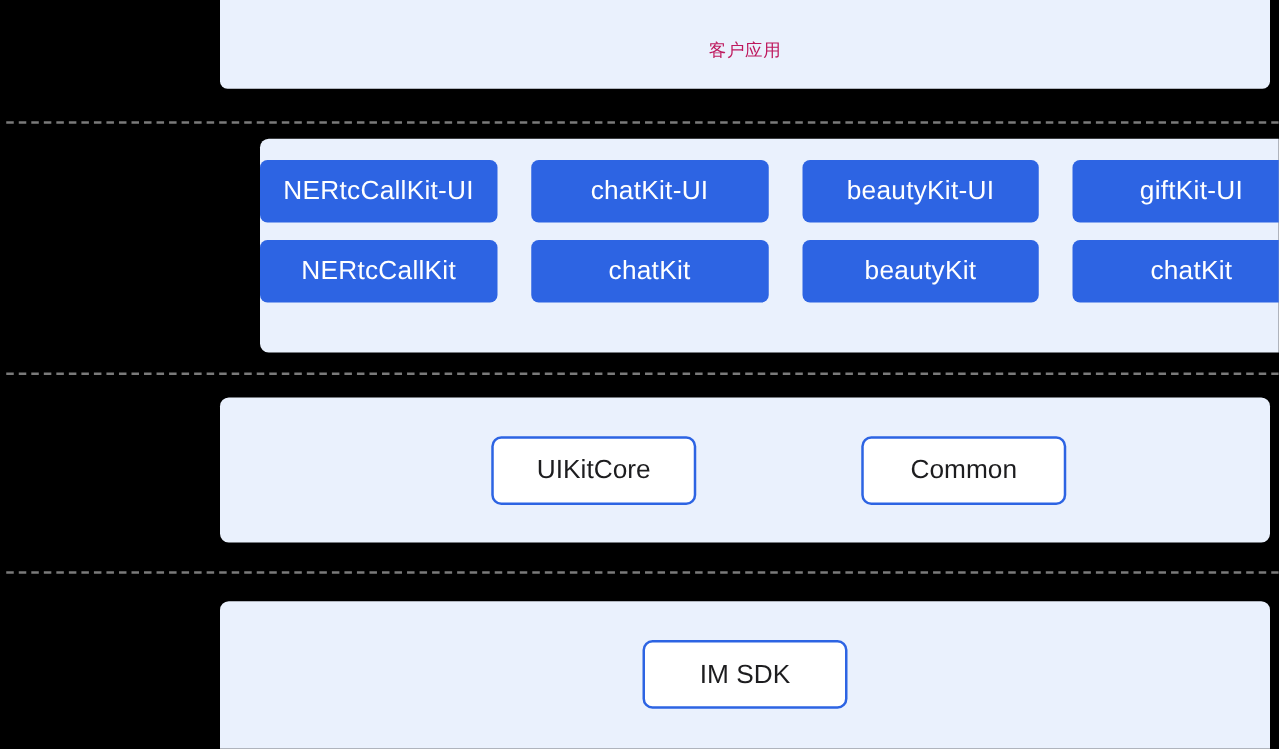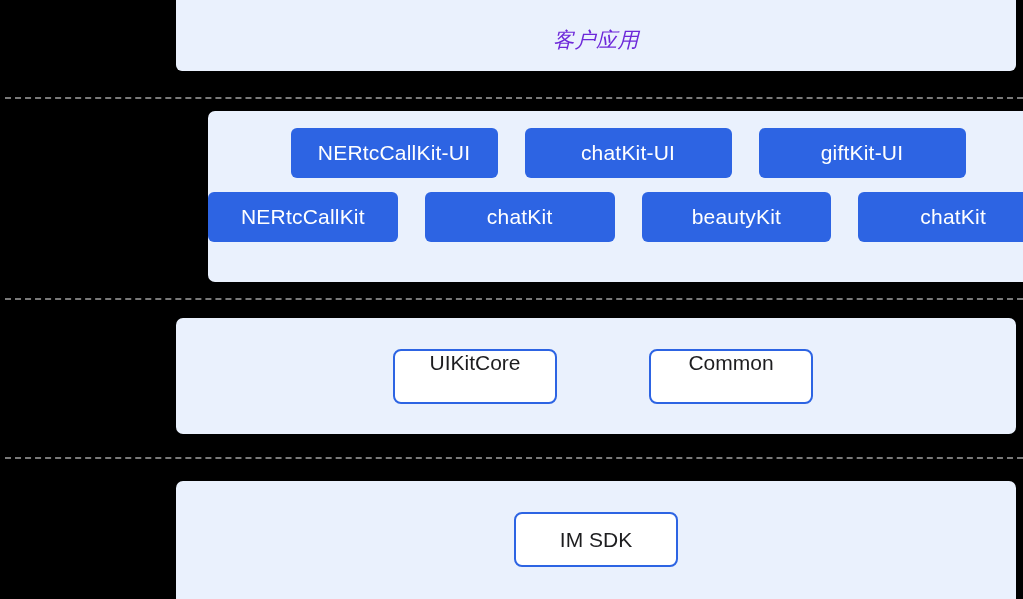"客户应用" .app-title { color: #6d28d9 -> #be185d; font-size: 21px -> 14px; font-style: italic -> none }
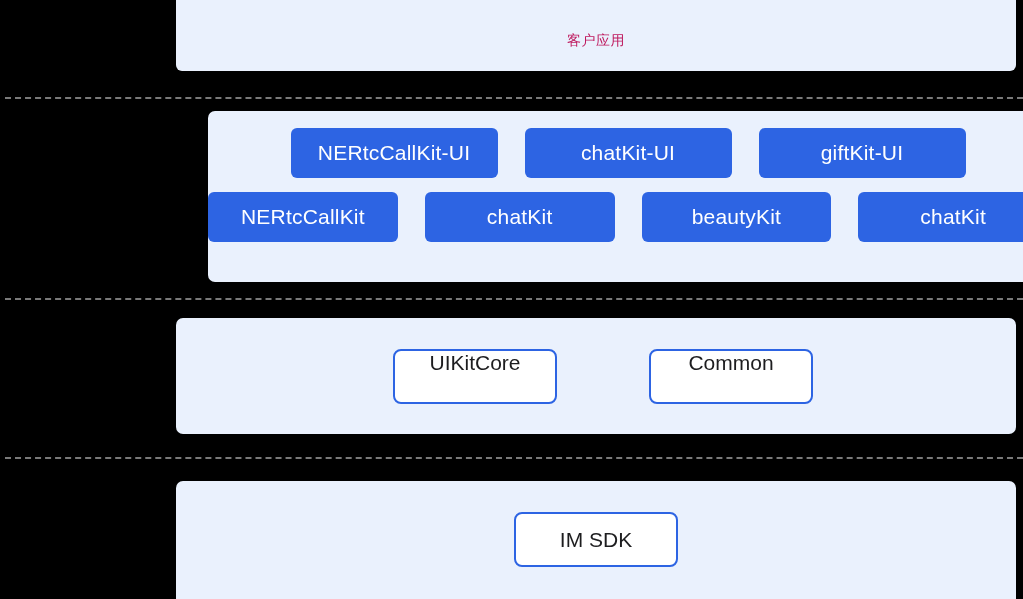"beautyKit-UI" div.kit-btn { html: none -> <div> <span>beautyKit-UI</span> </div> }
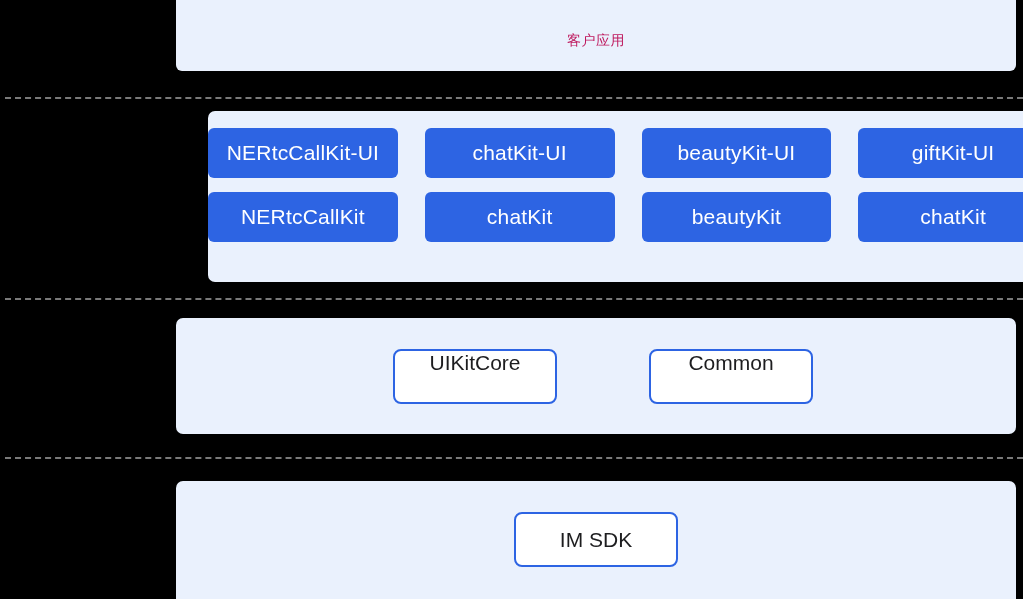"UIKitCore" .core-box { align-items: none -> center; margin-left: none -> 40px }
